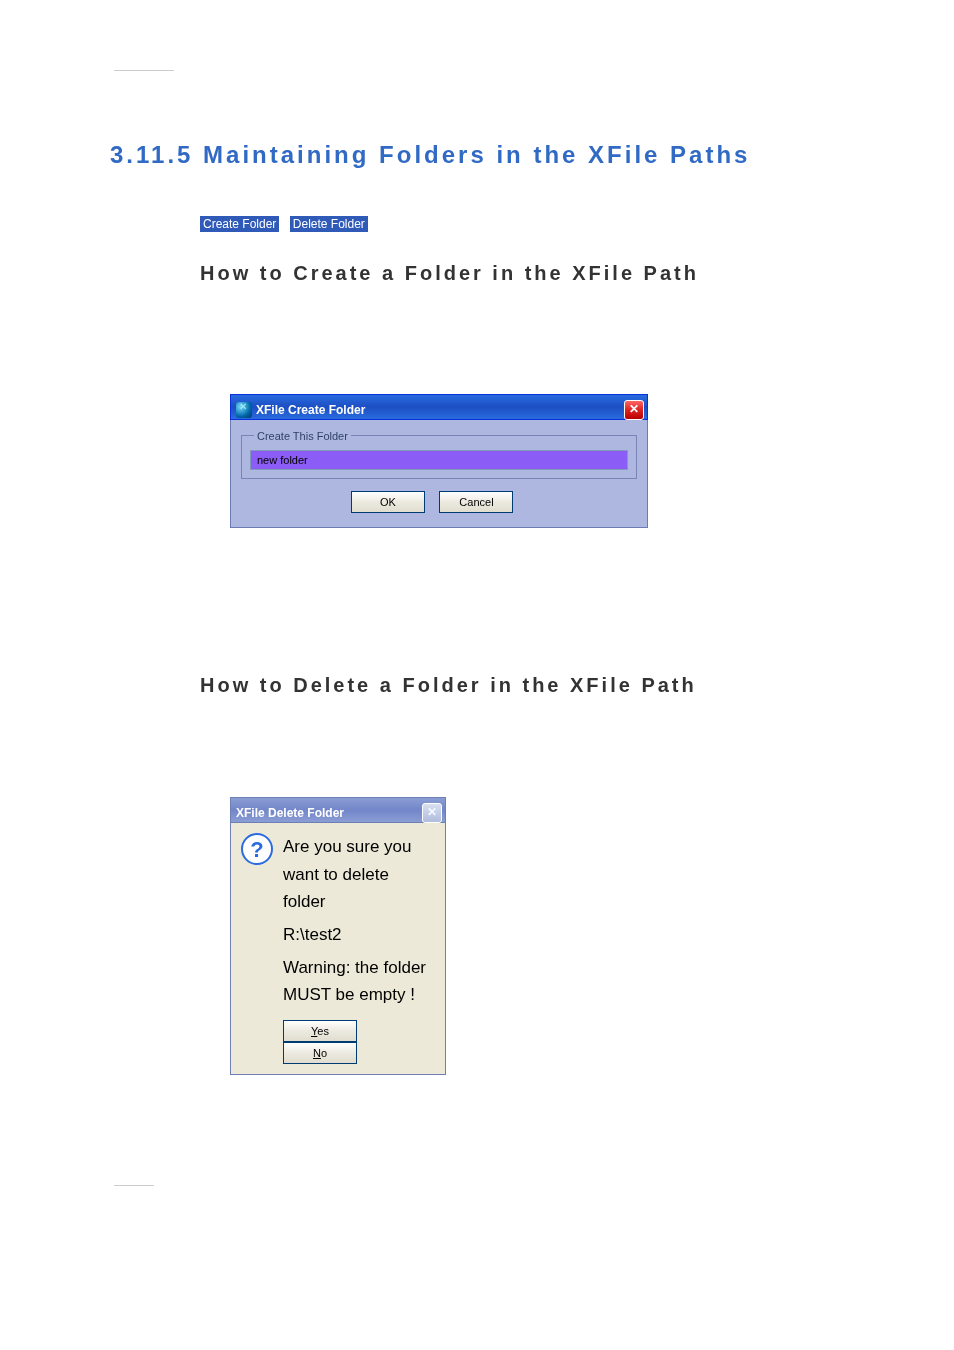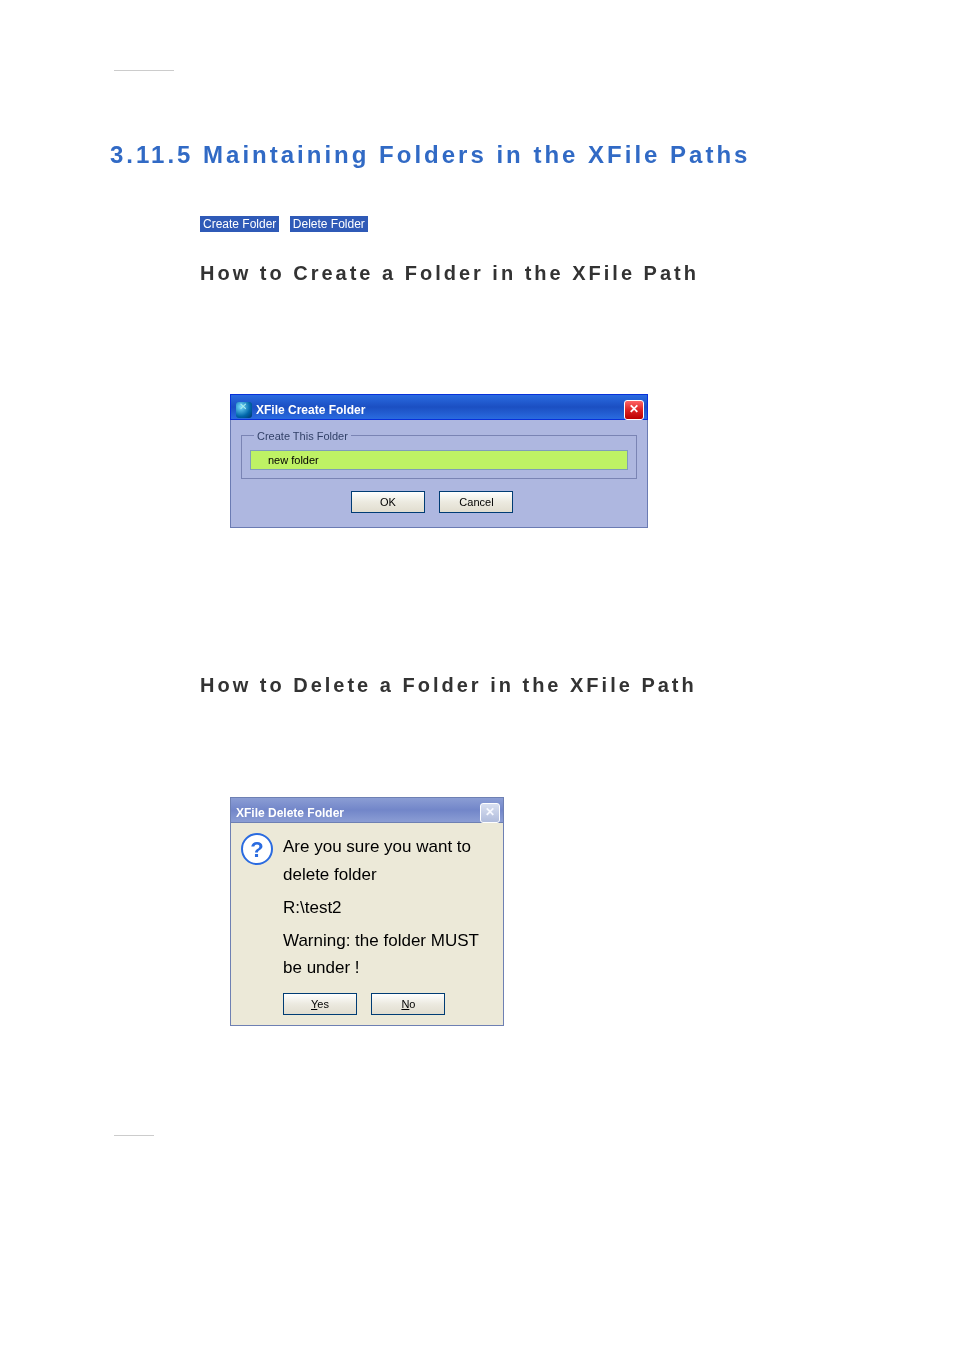"new folder" .xp-input { background: #bef264 -> #8b5cf6; padding: 1px 17px -> 1px 6px }
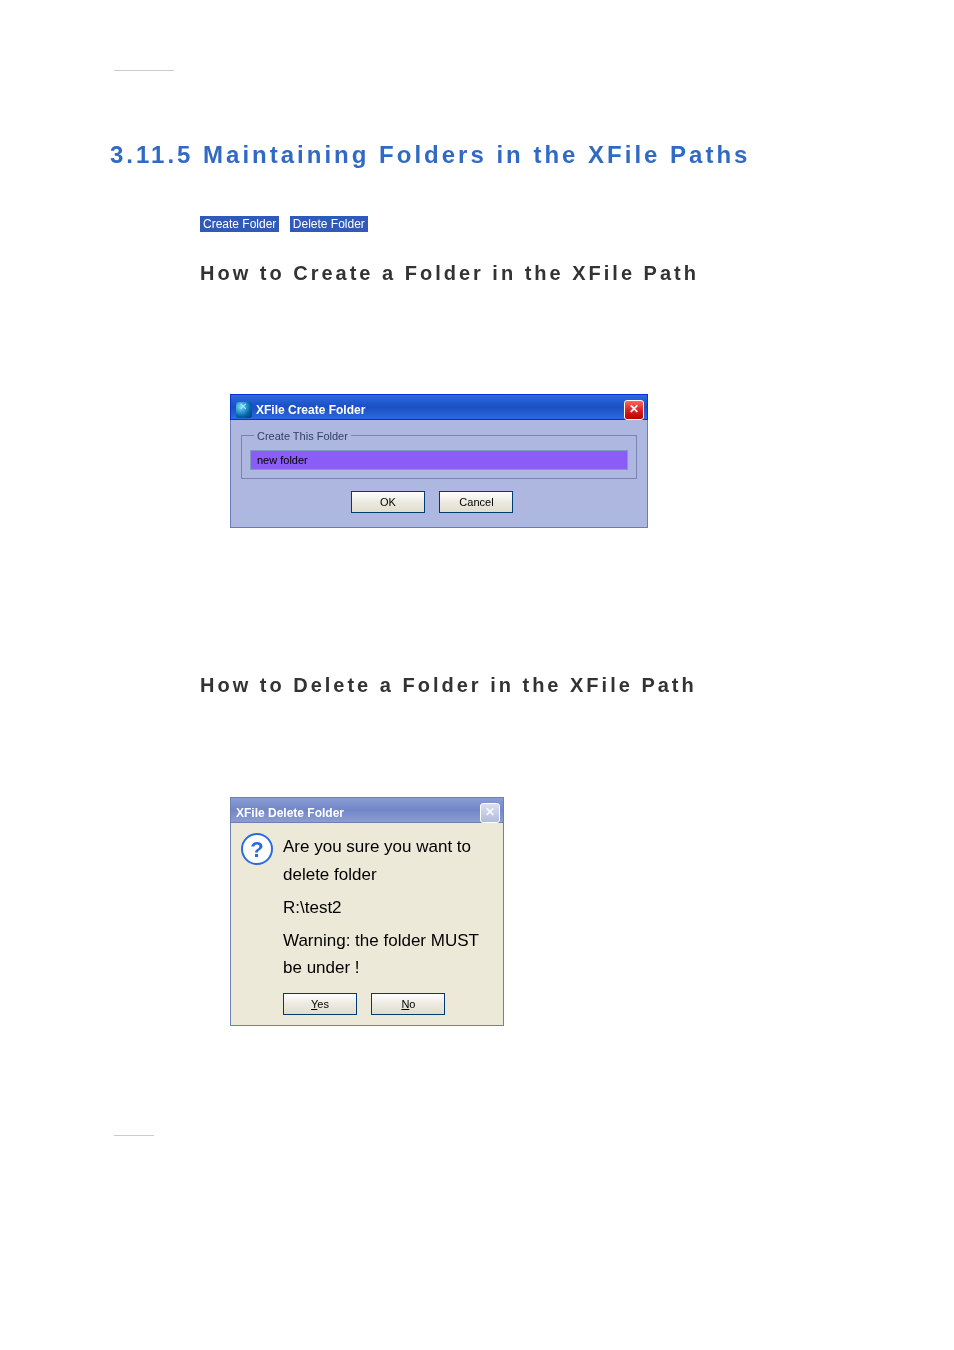"XFile Delete Folder" .dlg-delete { width: 274px -> 216px }
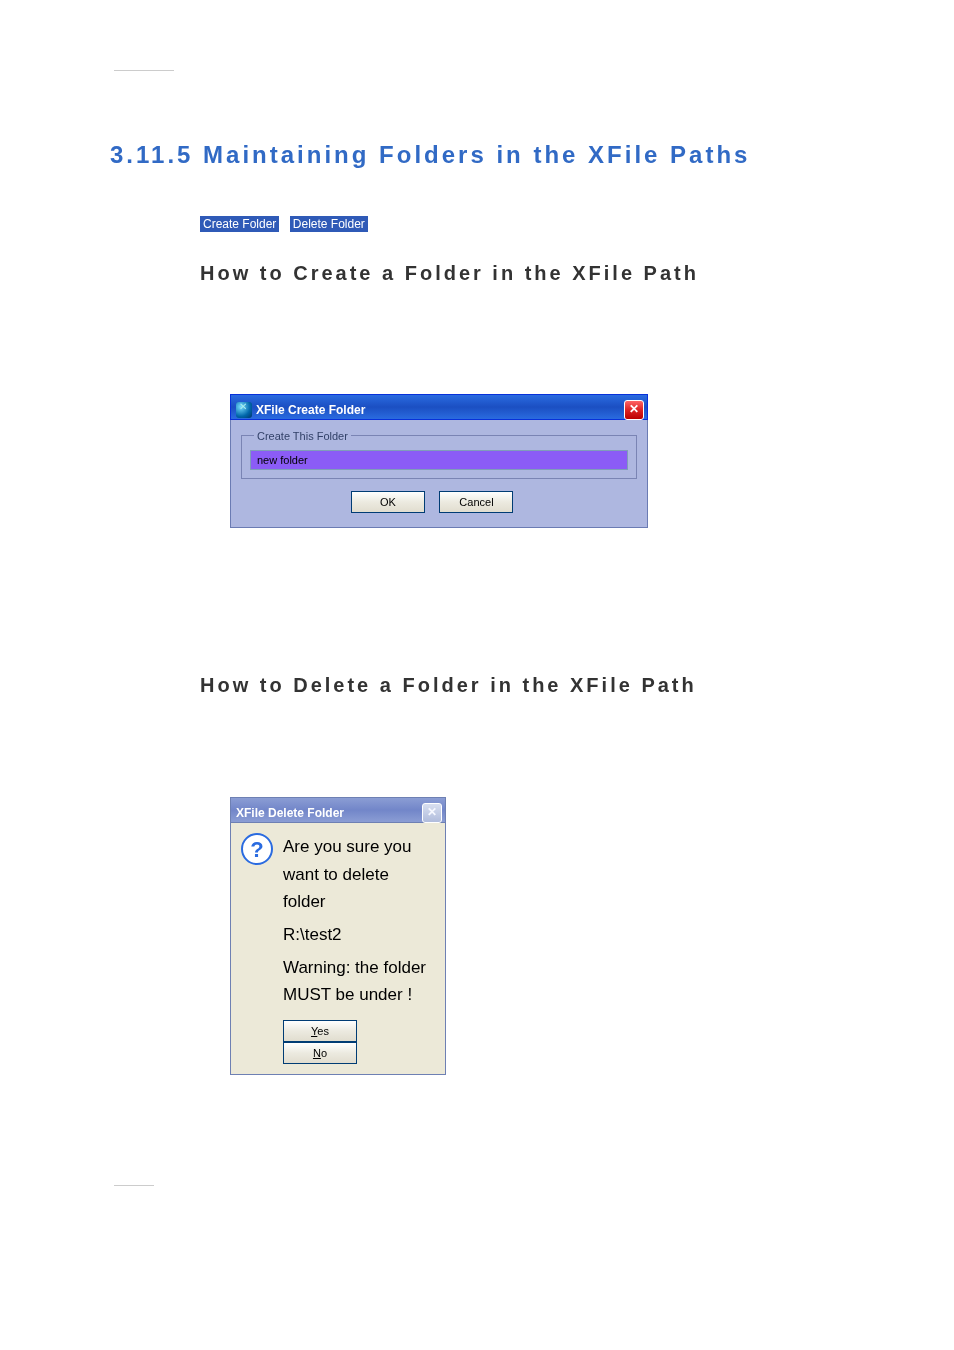"Warning: the folder MUST be" p { text: under -> empty }
